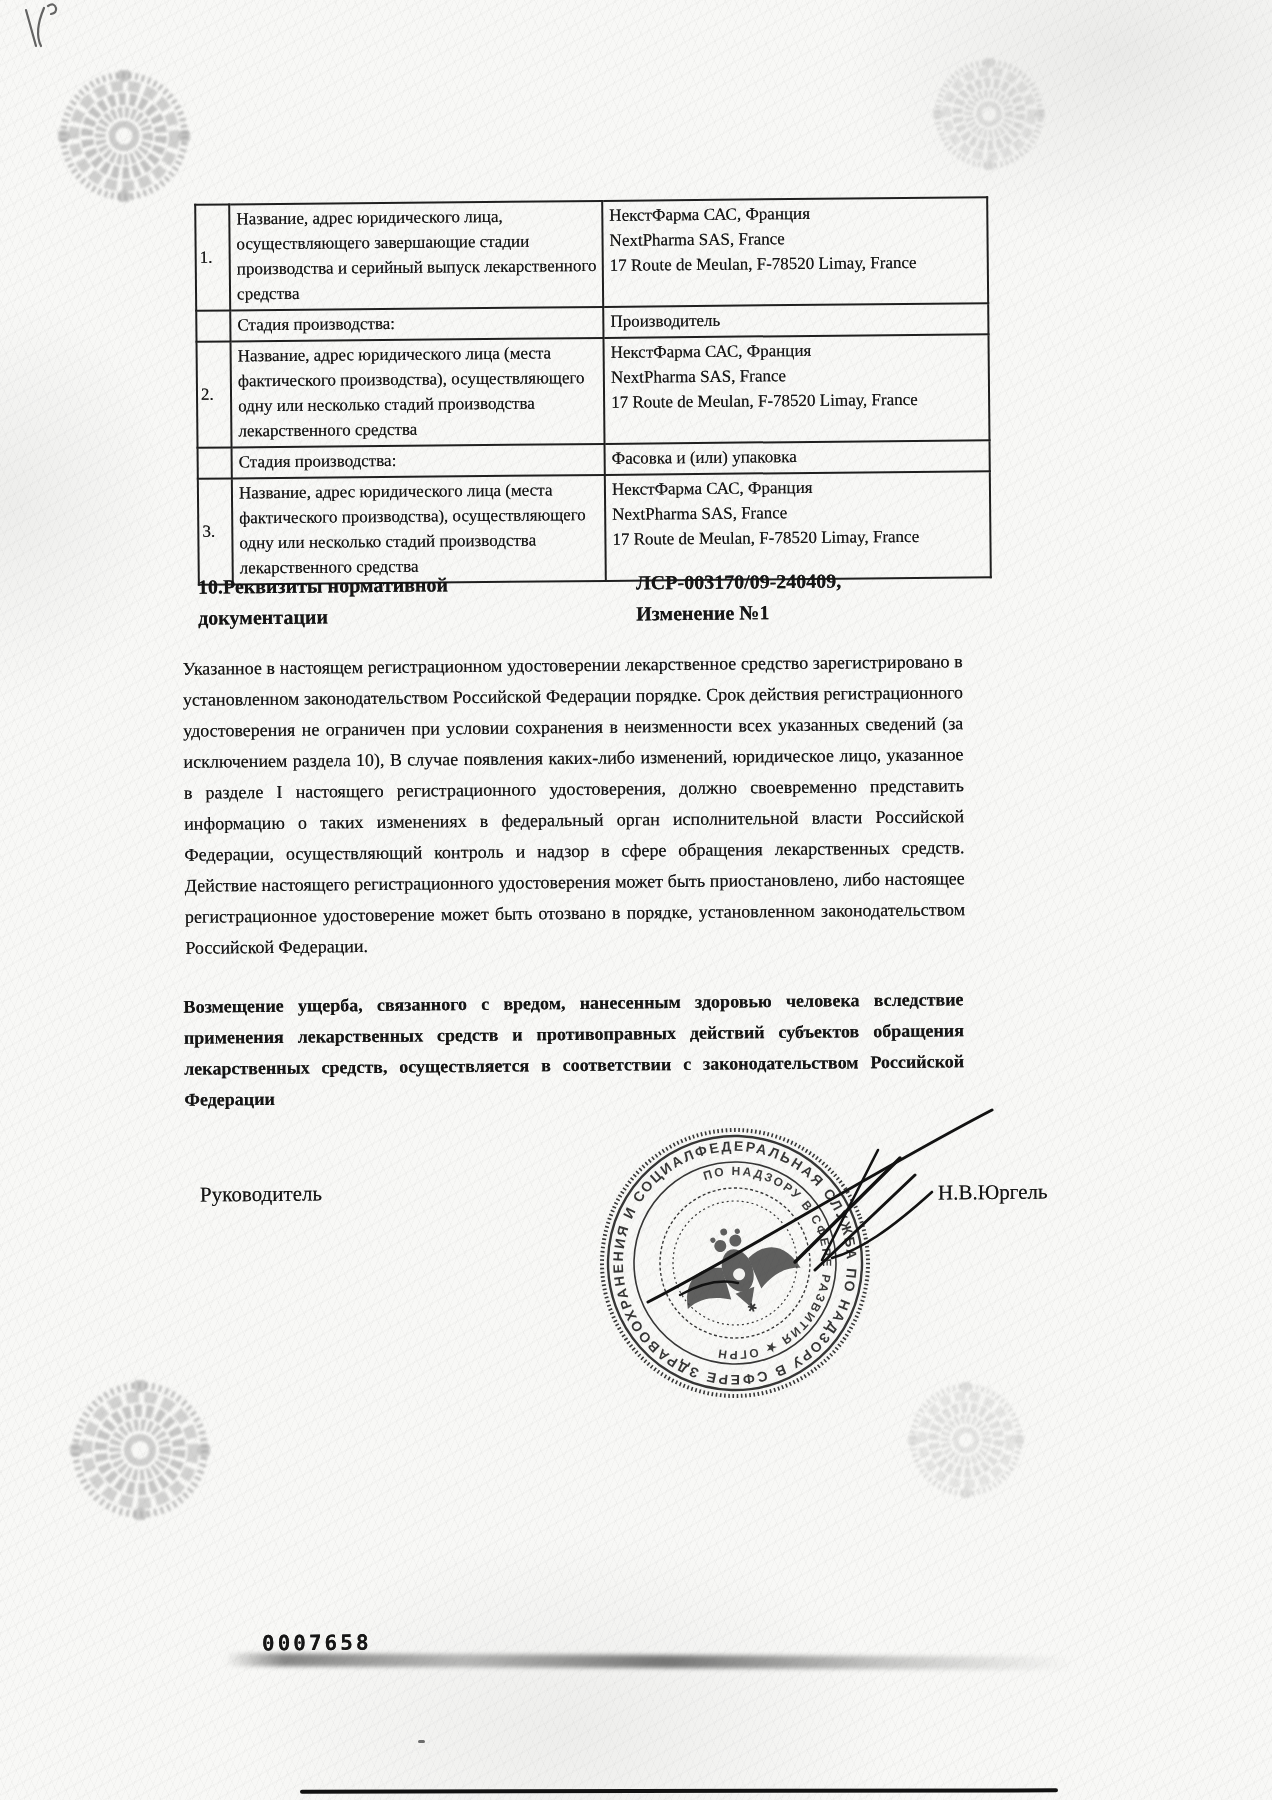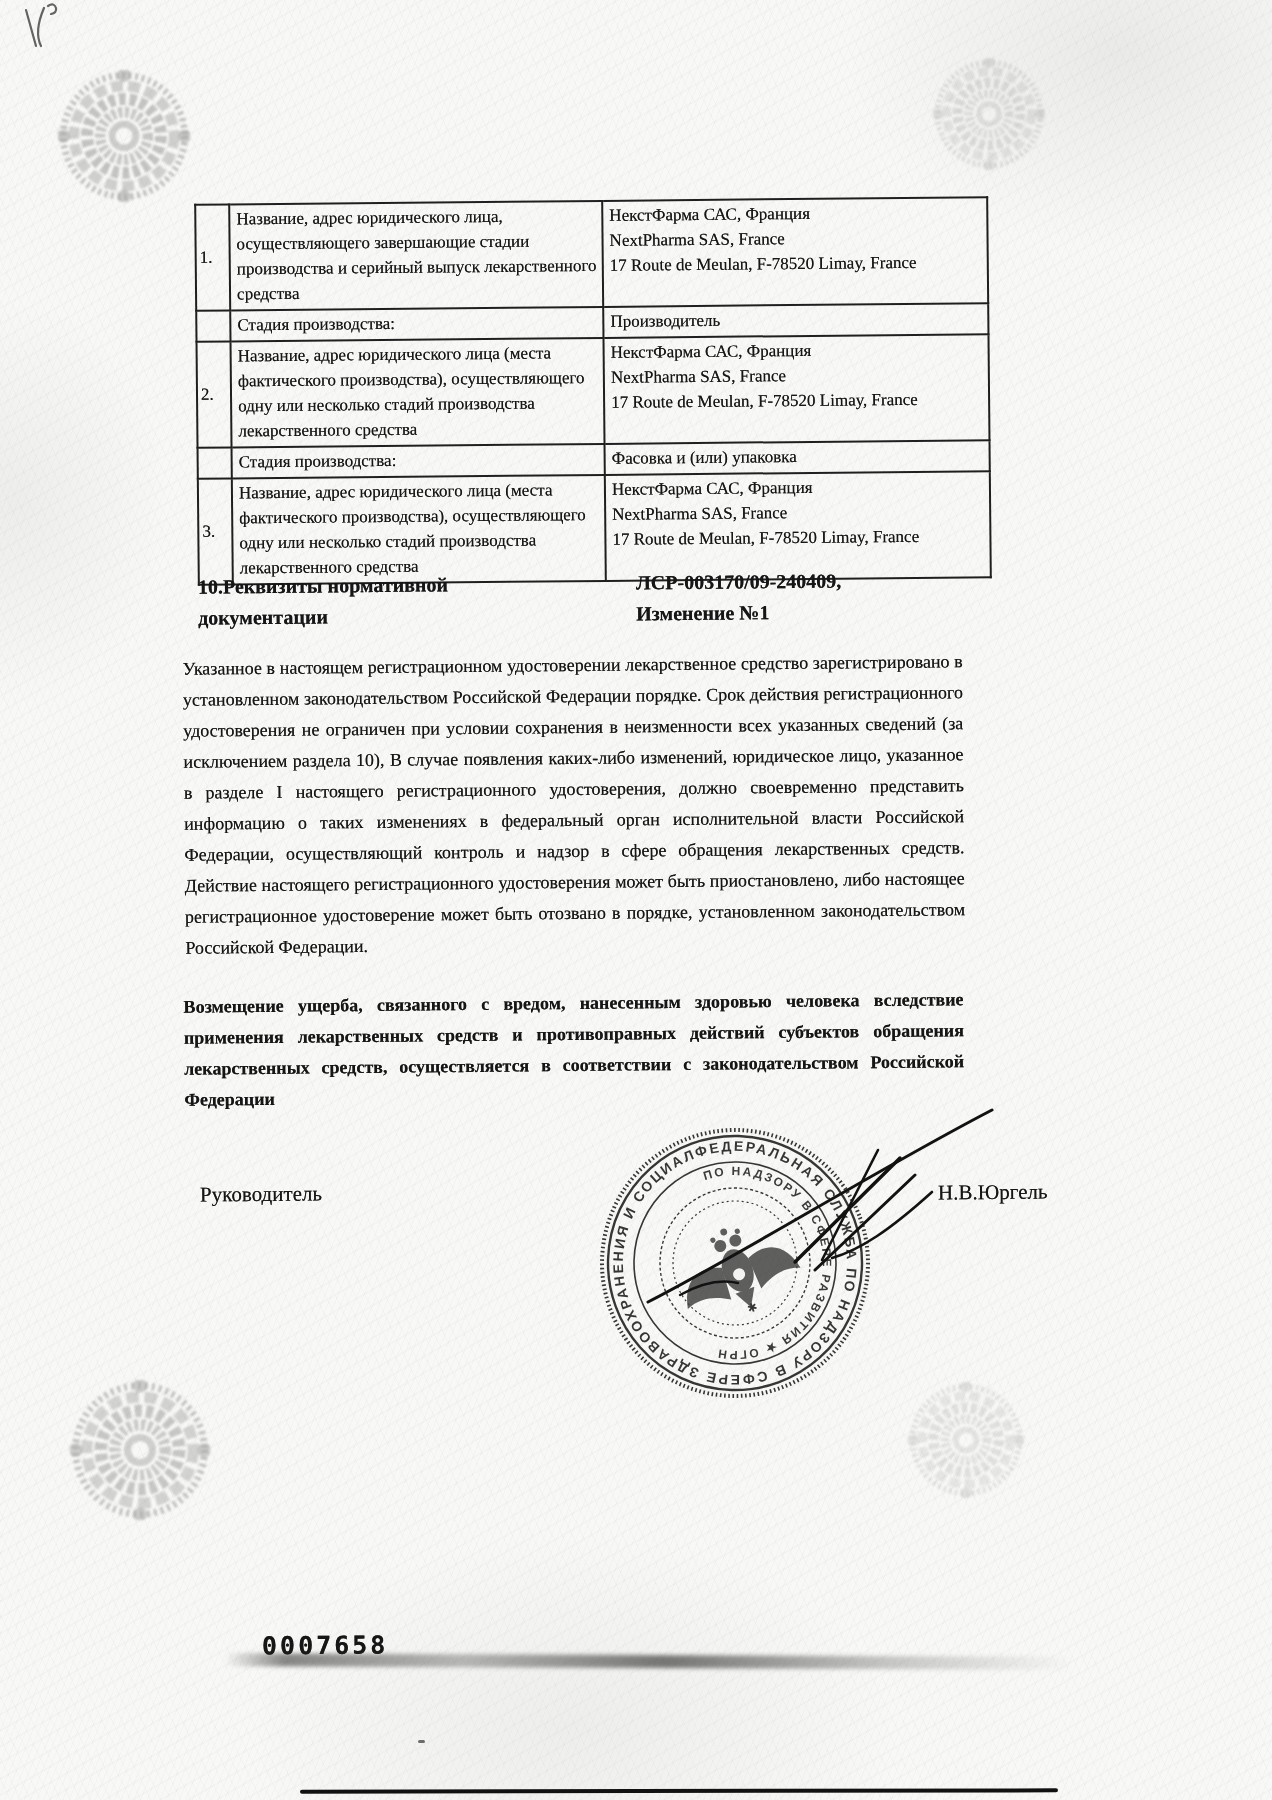"0007658" .serial { font-size: 25px -> 21px }
